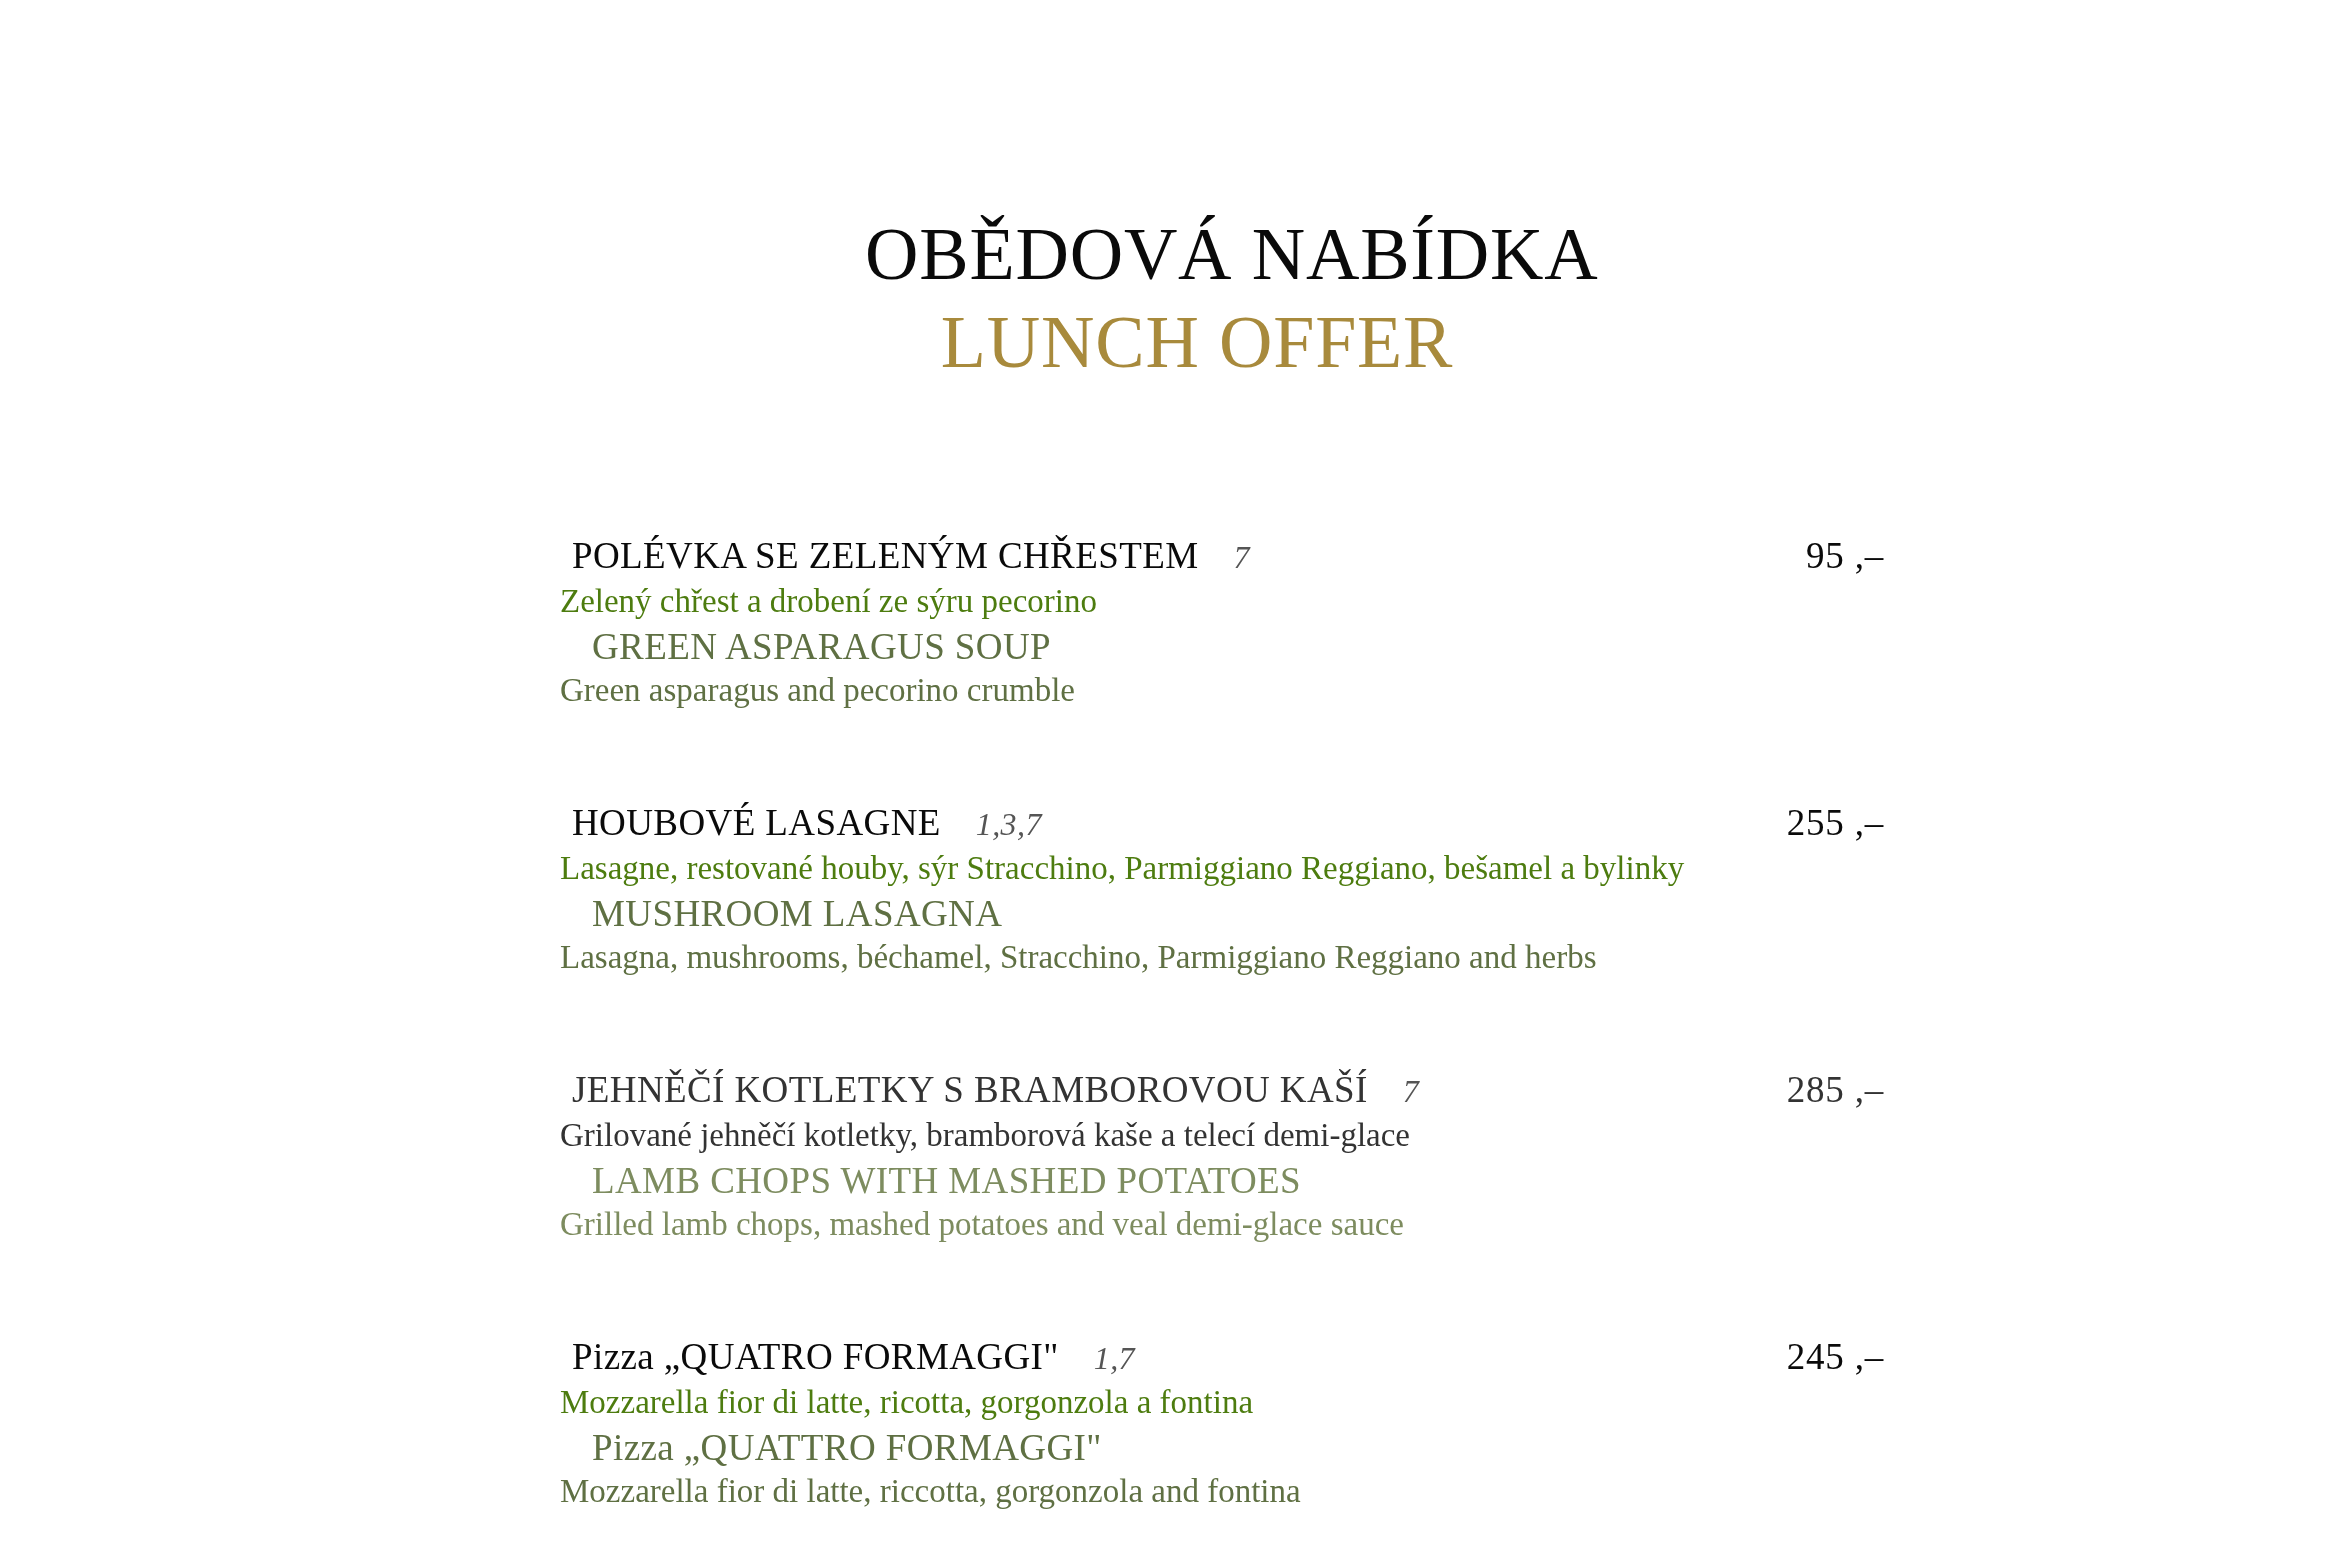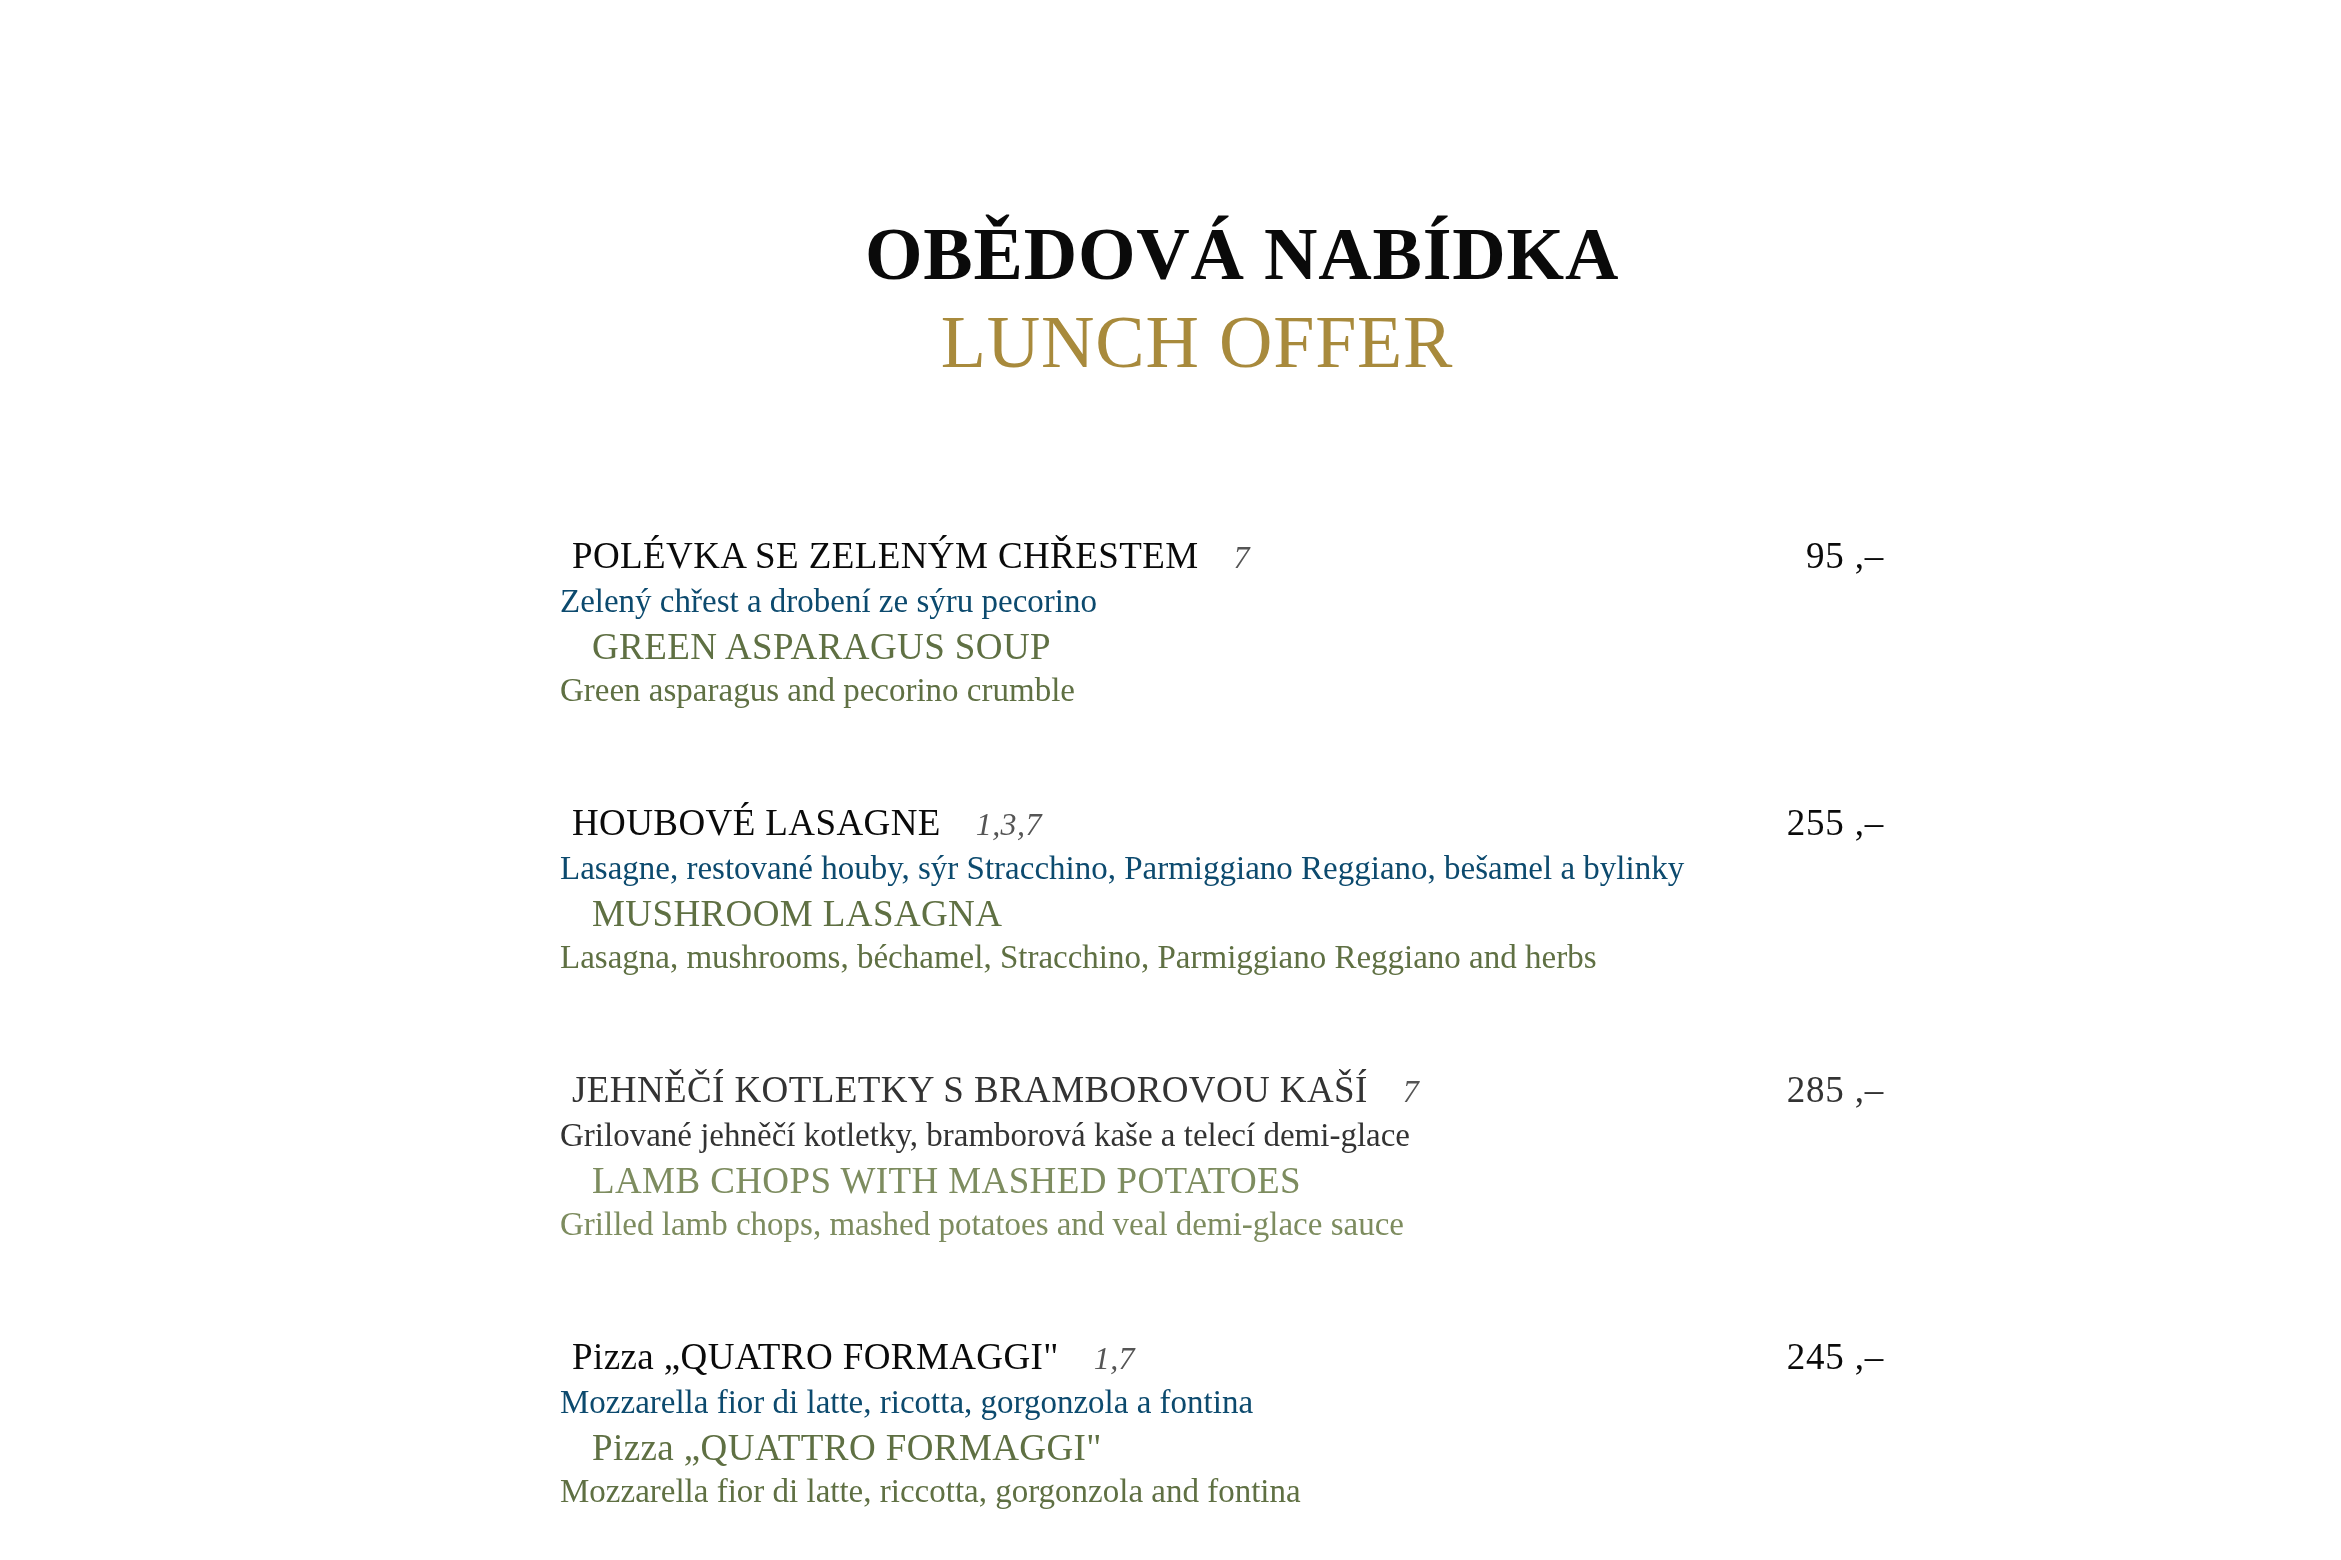"OBĚDOVÁ NABÍDKA" .title-cz { font-weight: bold -> none }
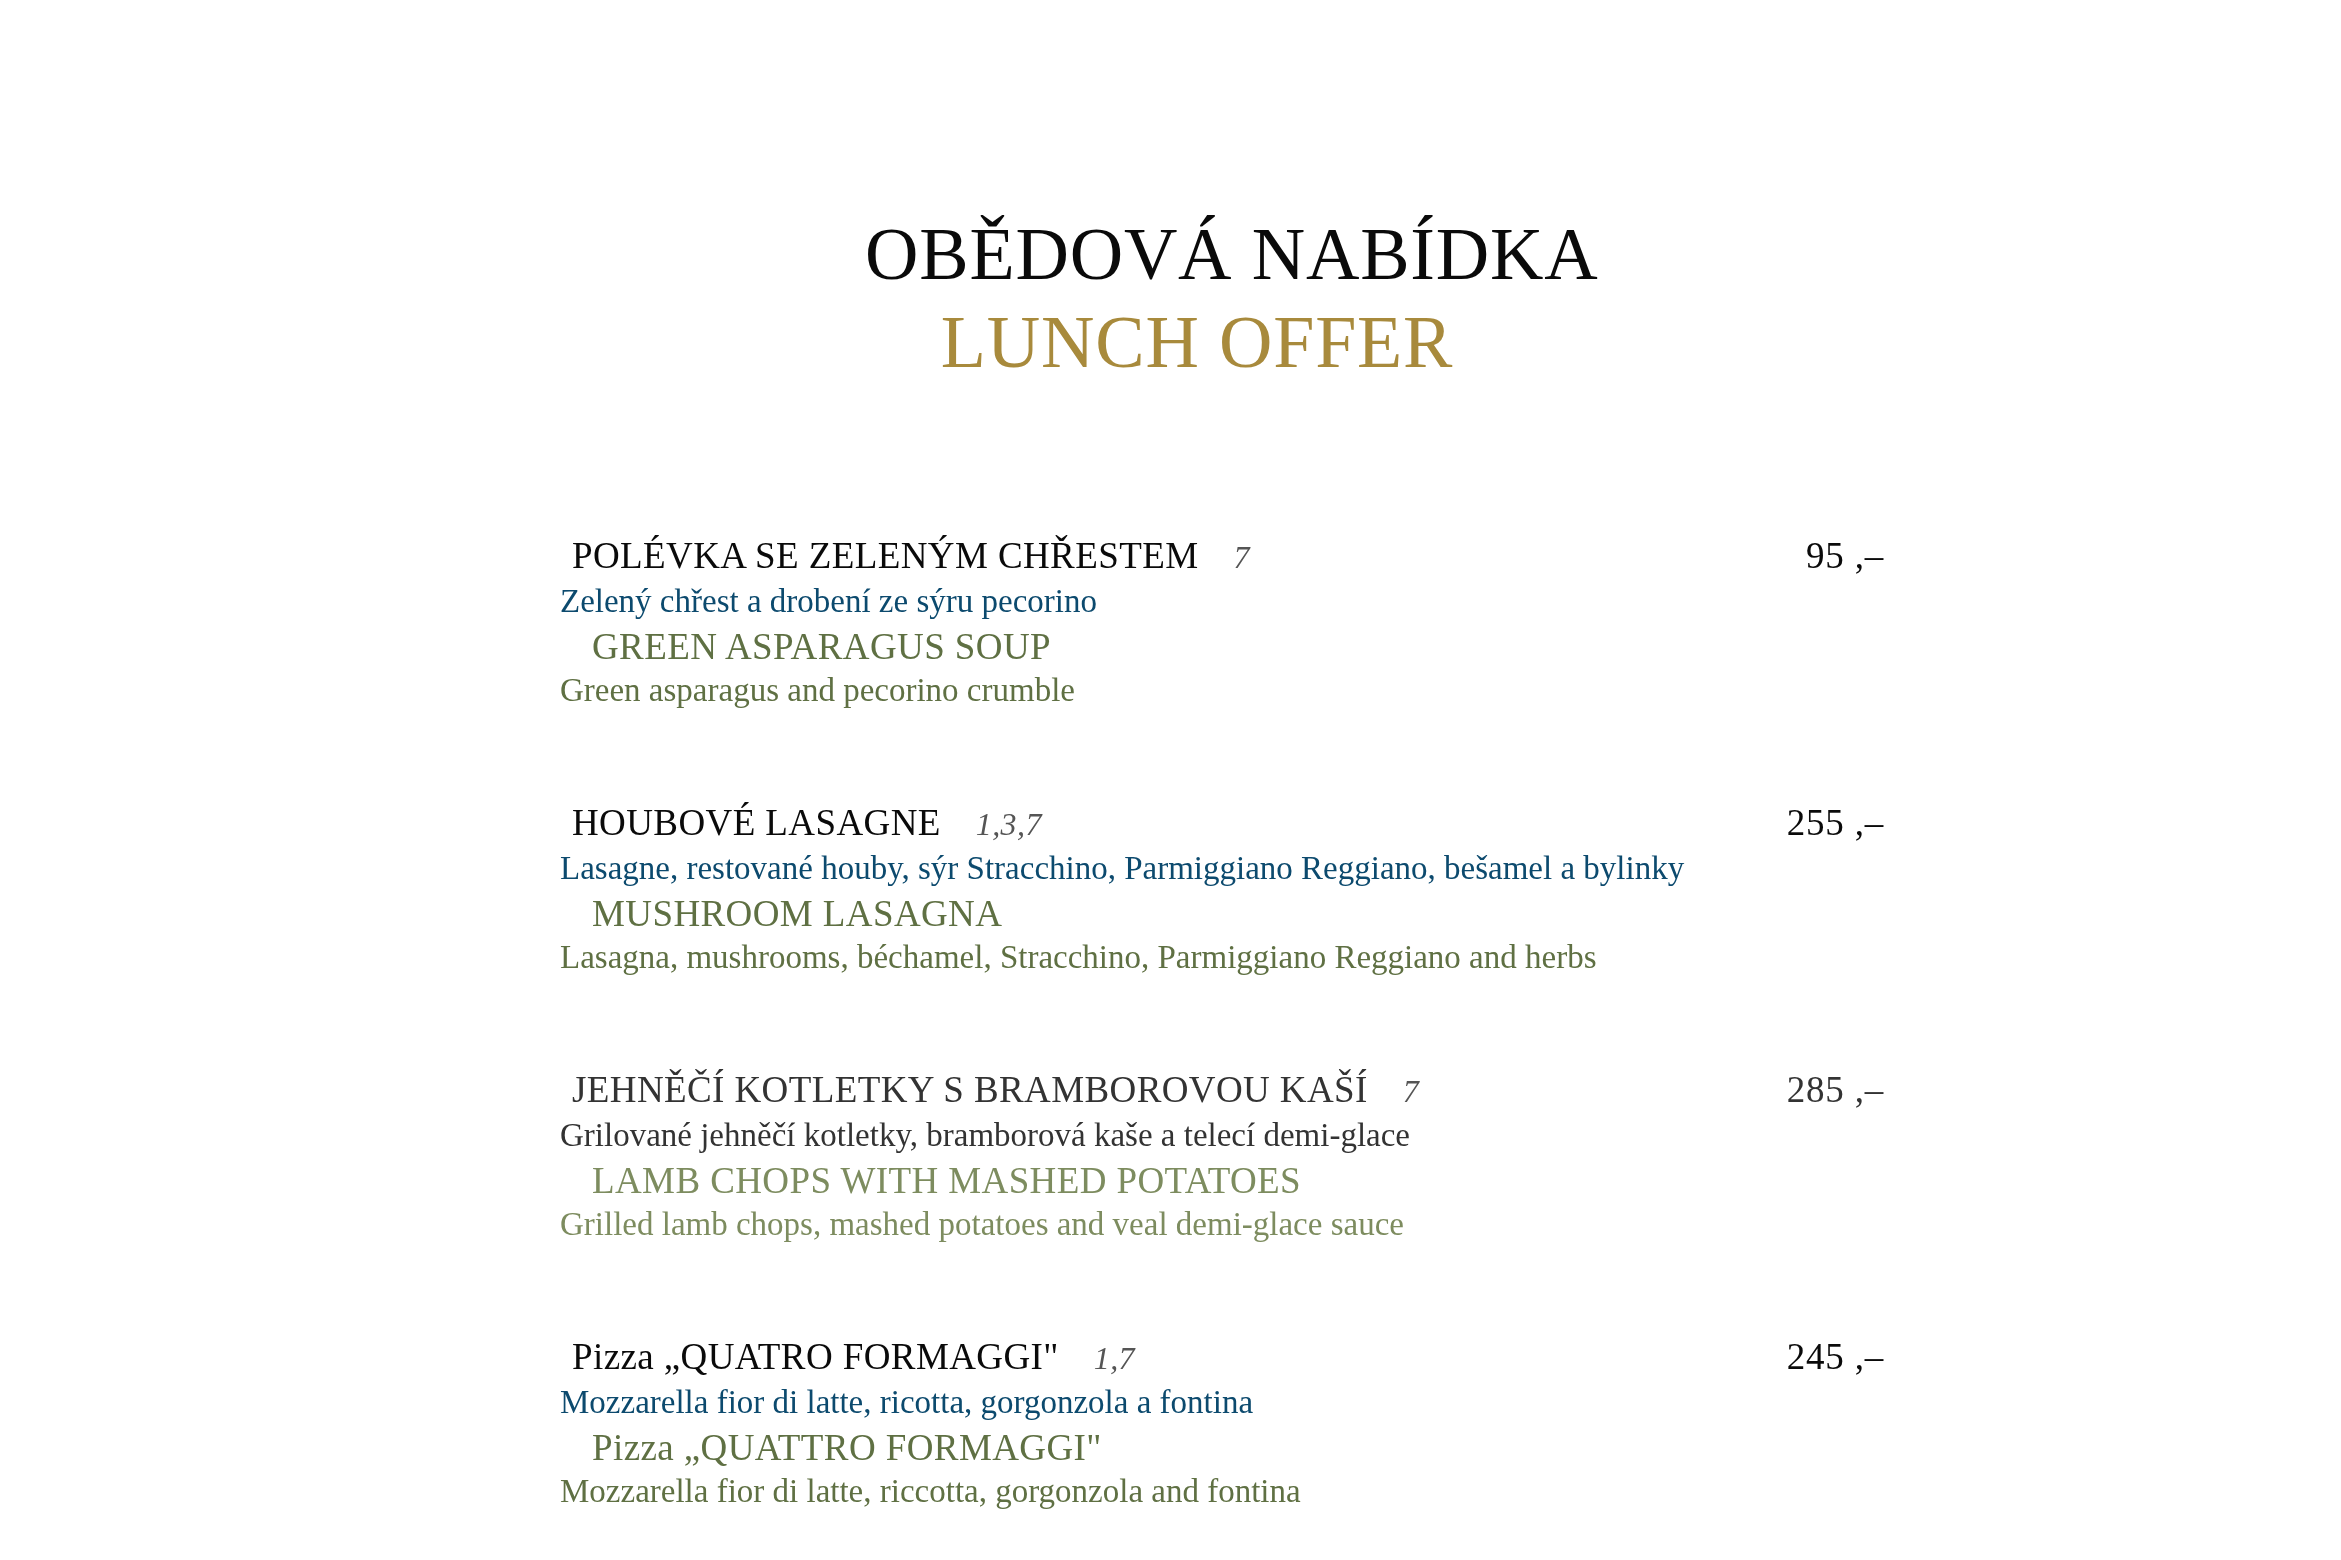"Zelený chřest a drobení ze" .desc-cz { color: #0c4a6e -> #4d7c0f }
